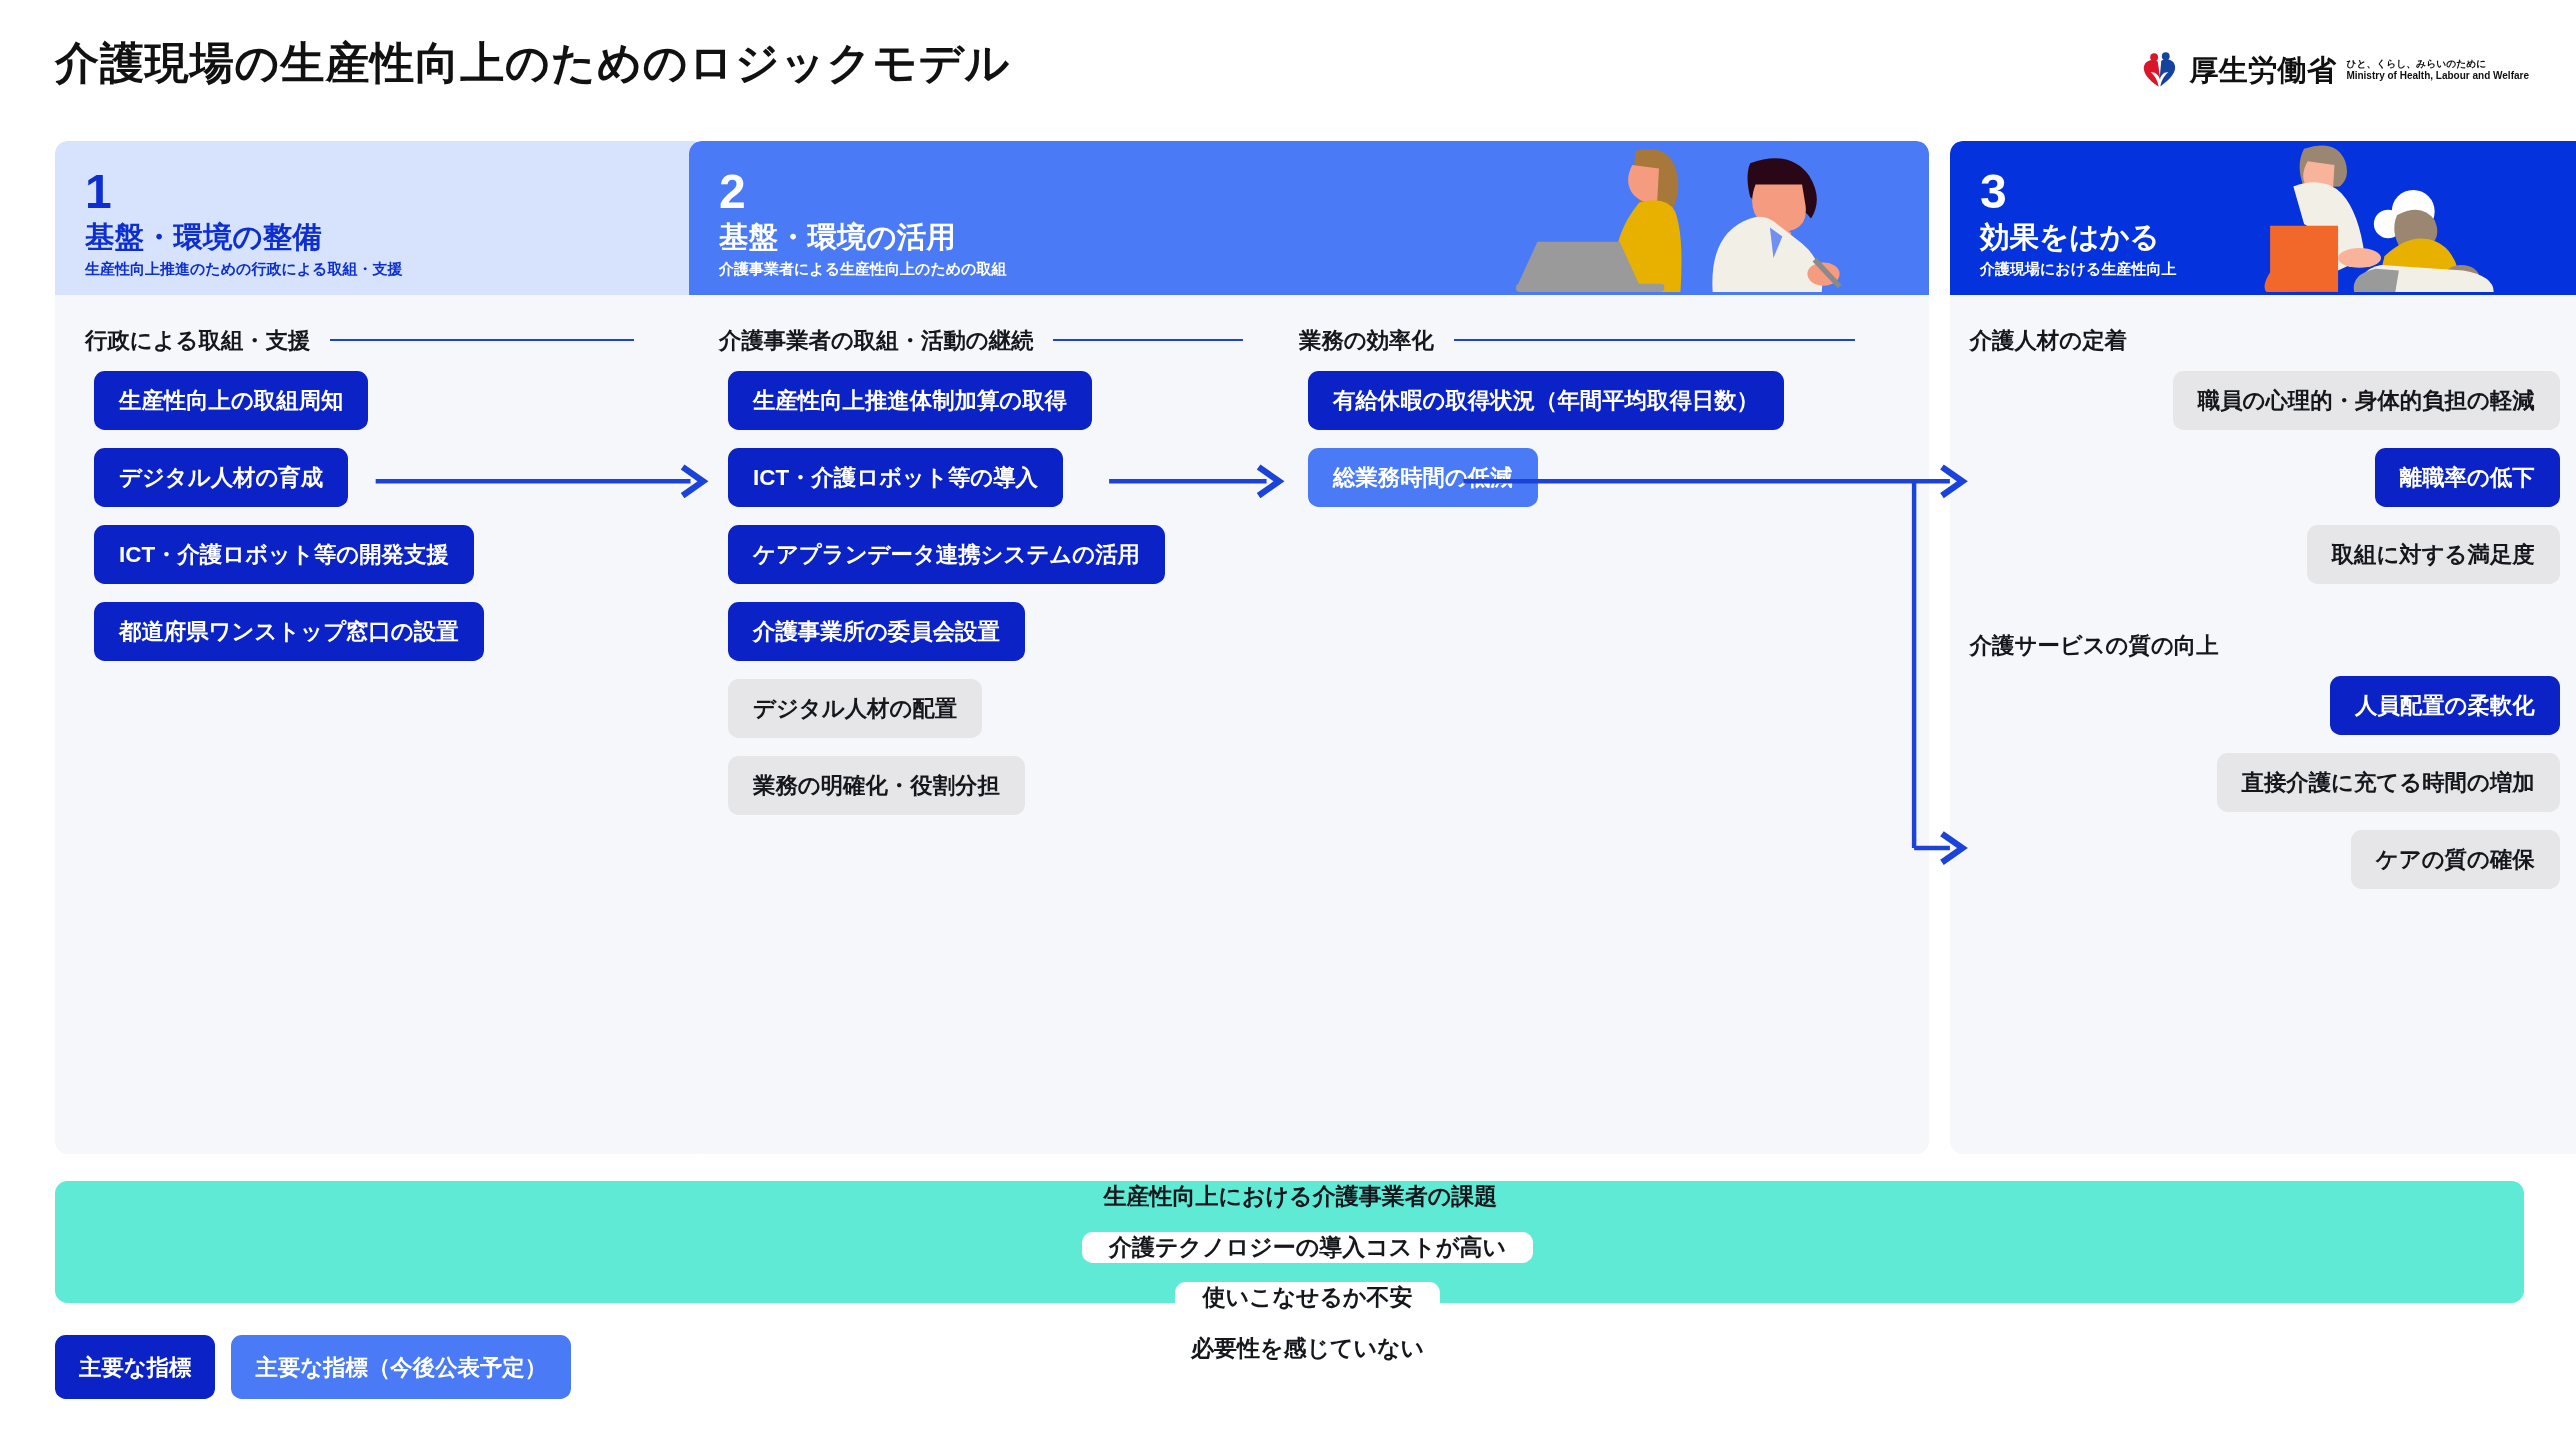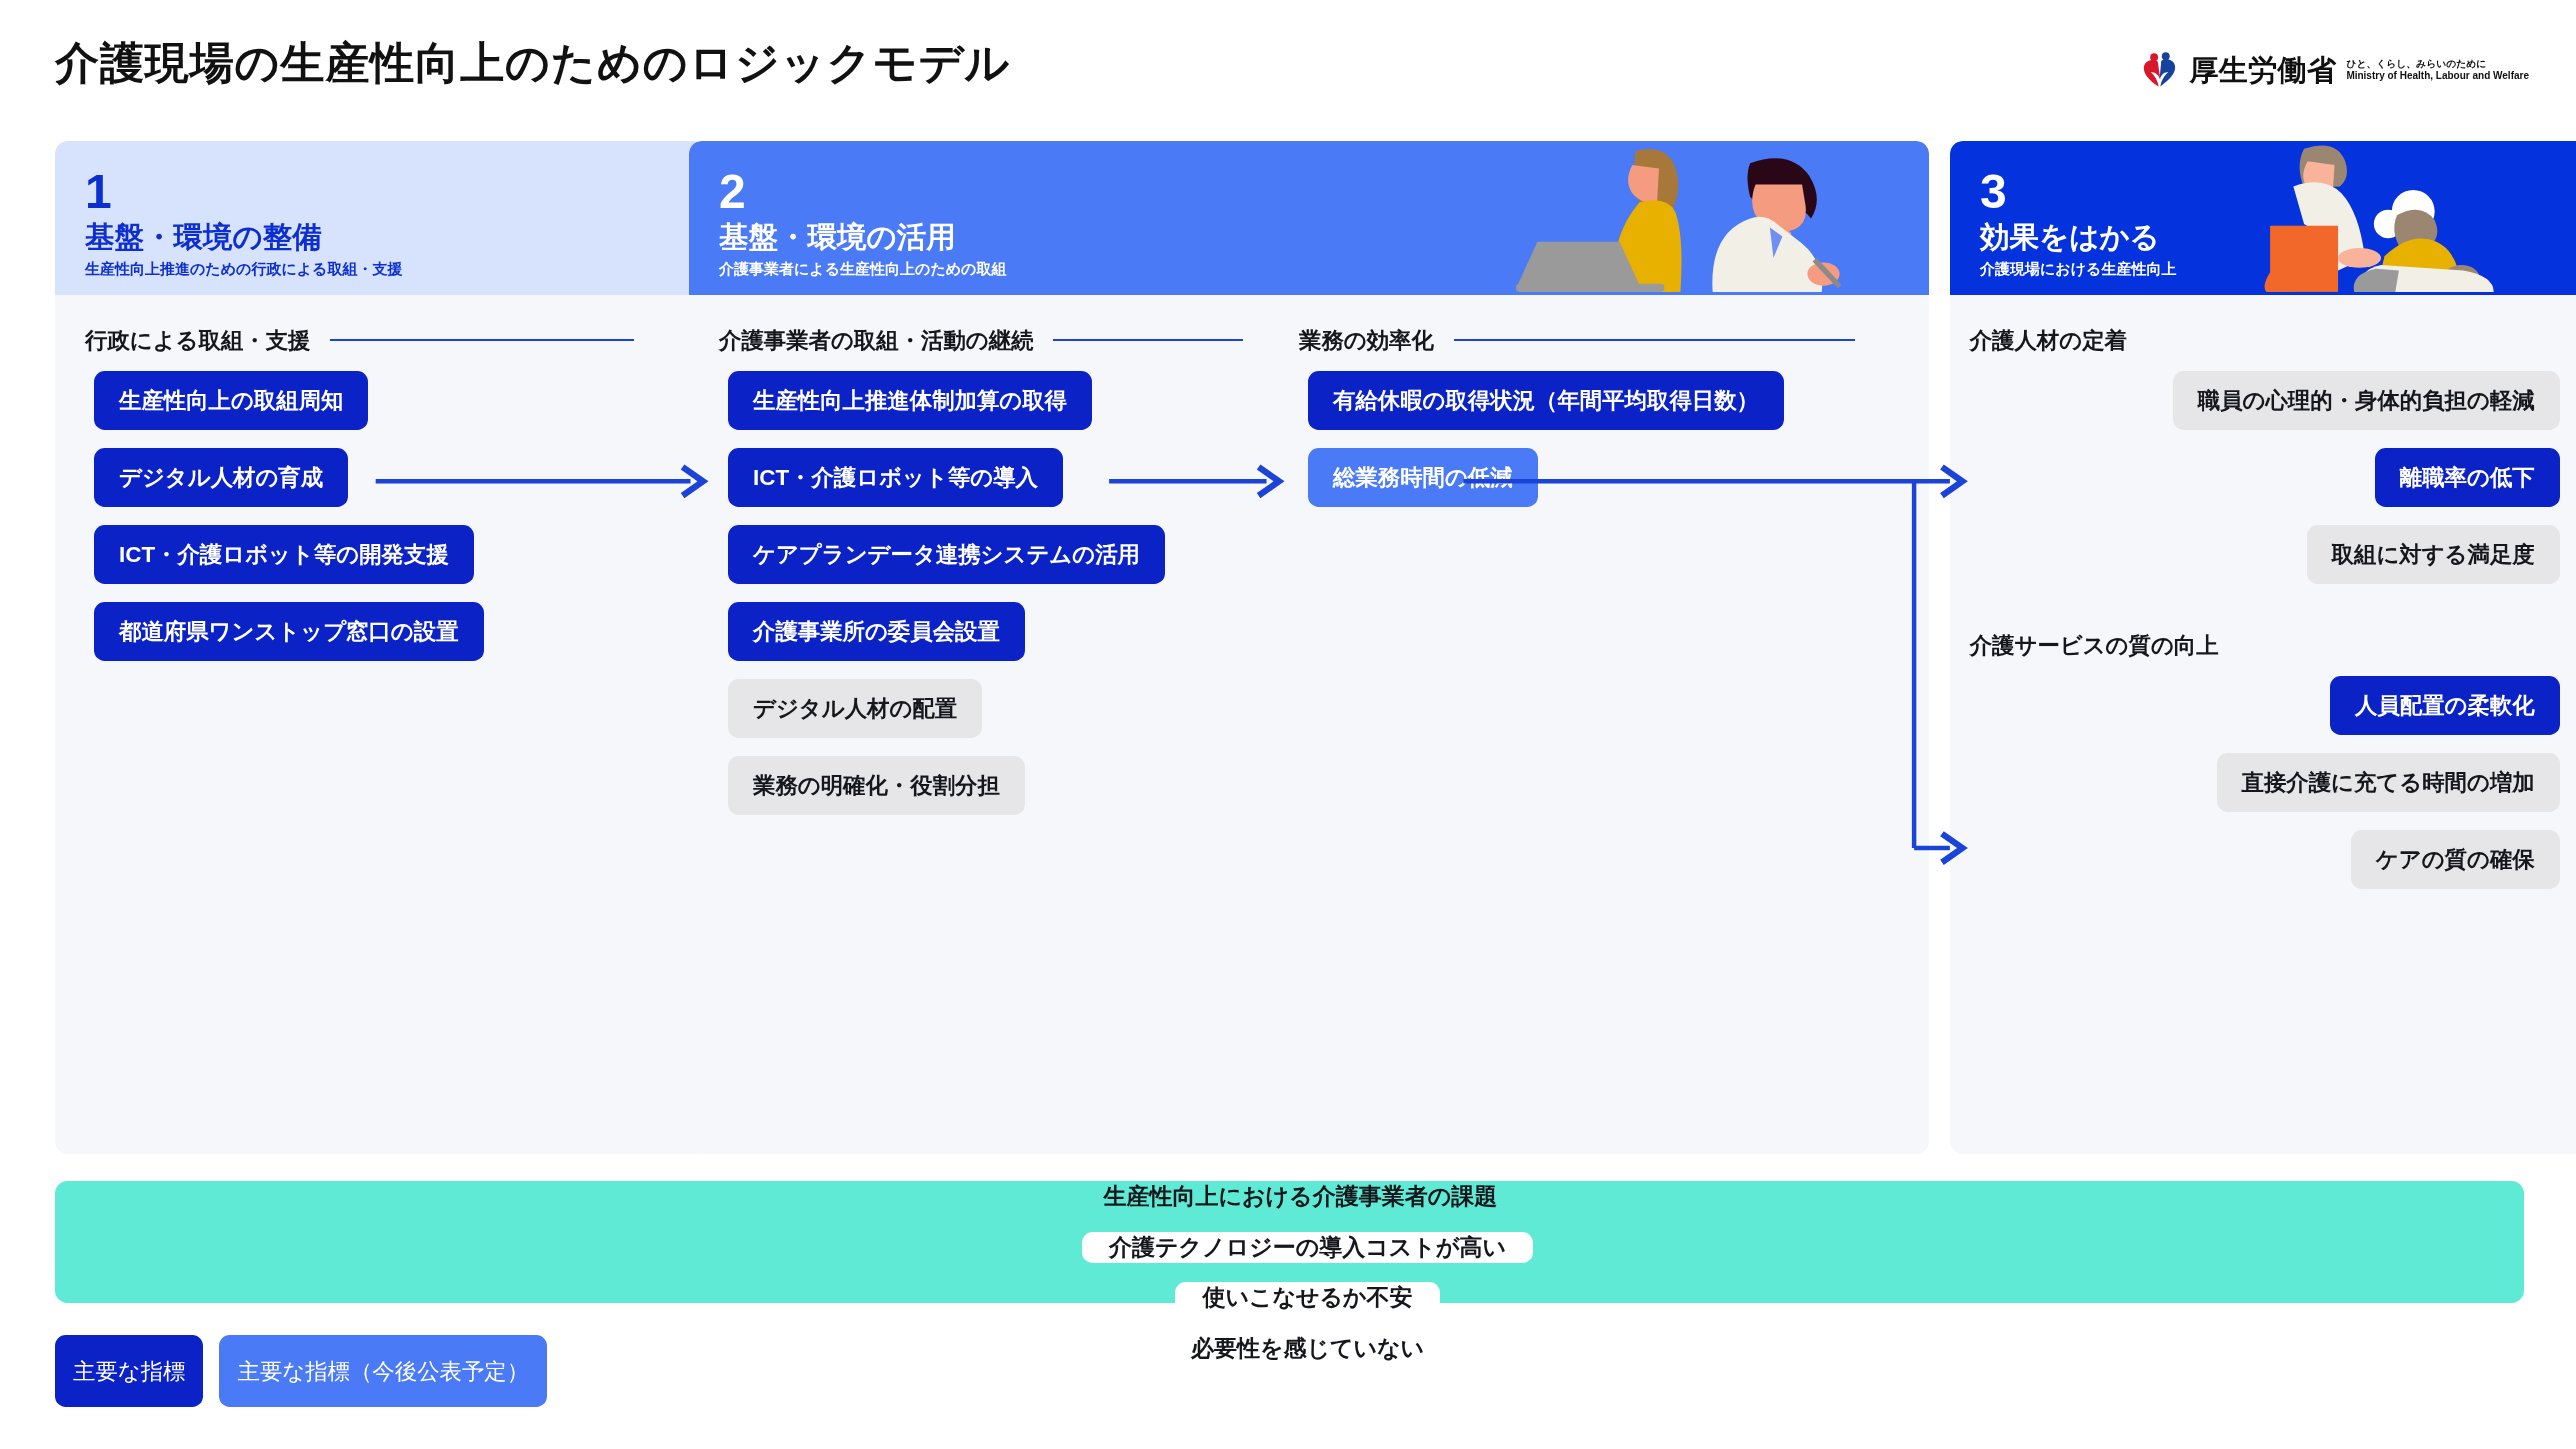"主要な指標" .legend-chip { font-weight: 400 -> 700; height: 72px -> 64px; padding: 0 18px -> 0 24px }
